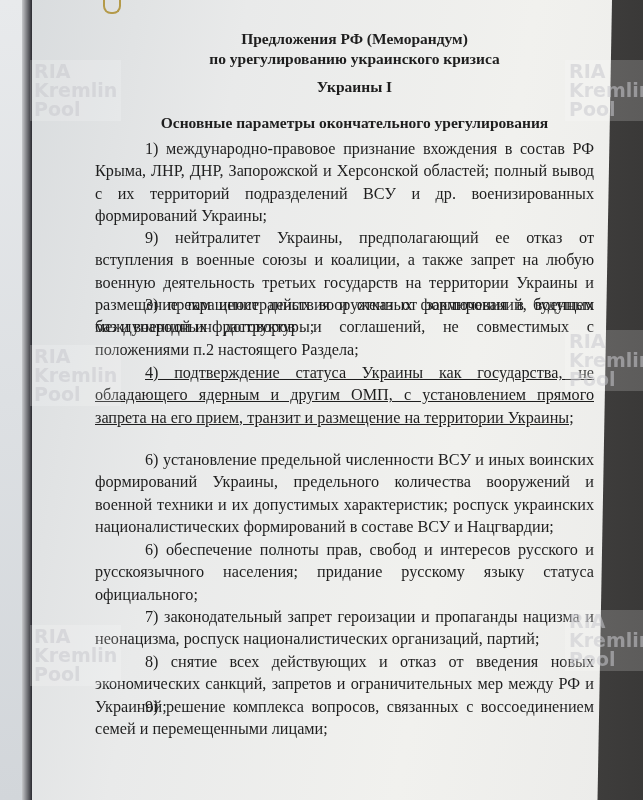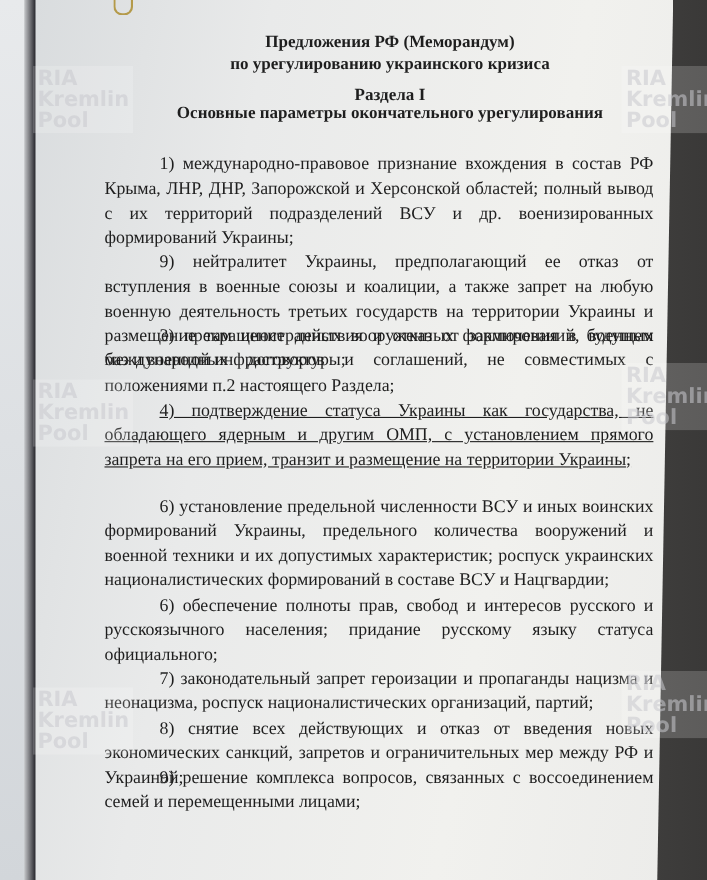"Раздела I" div.title { text: Раздела -> Украины }
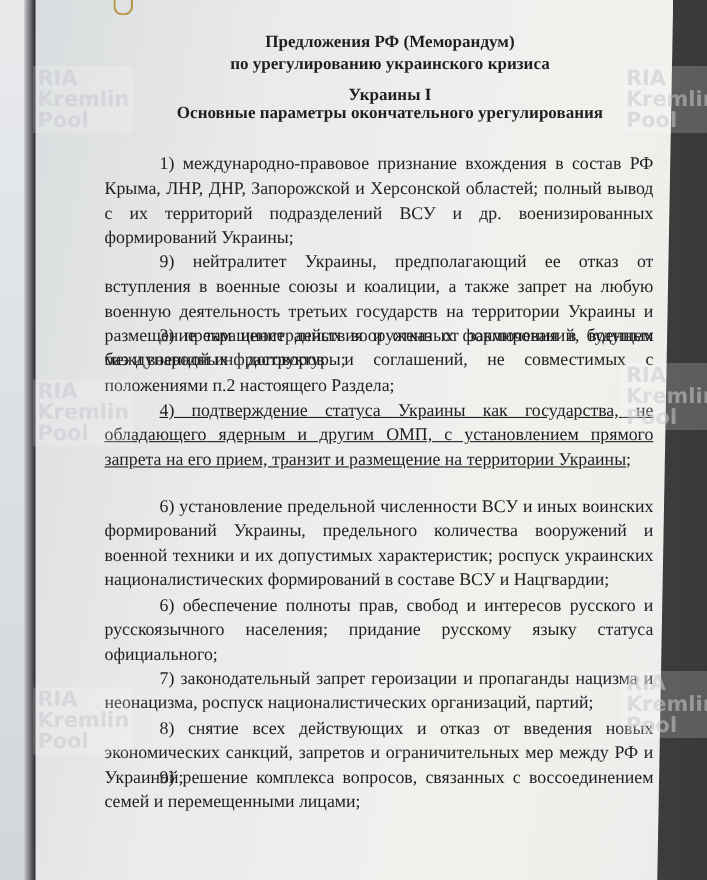"Основные параметры окончательного" div.title { top: 92px -> 112px }
